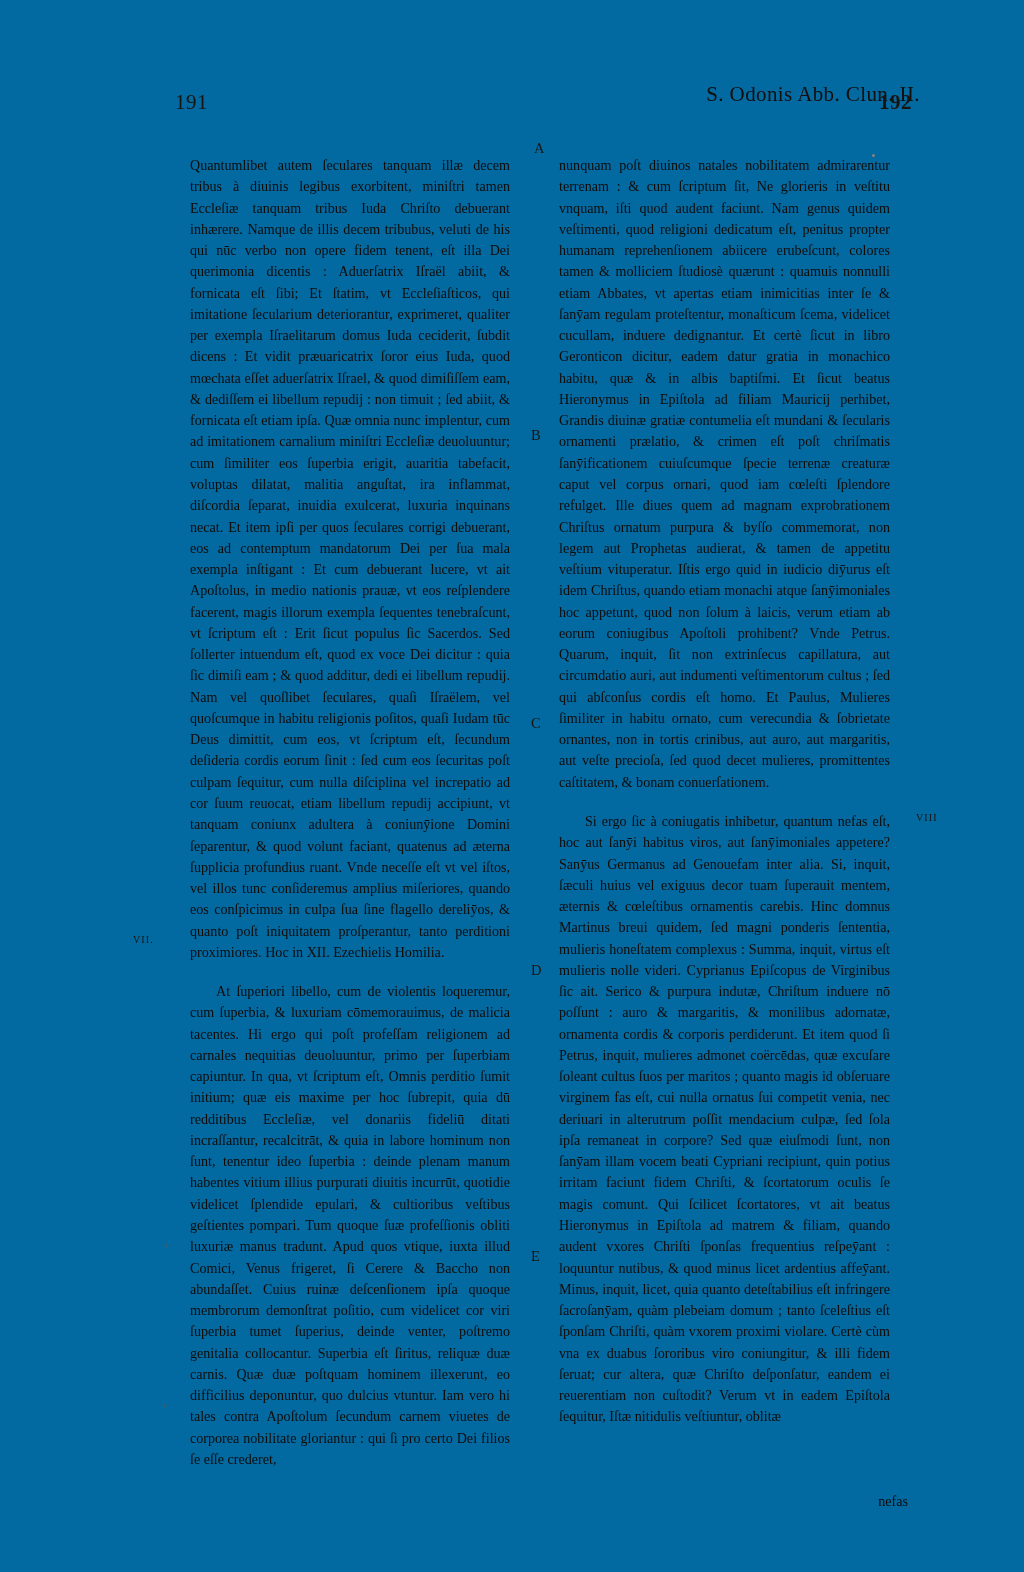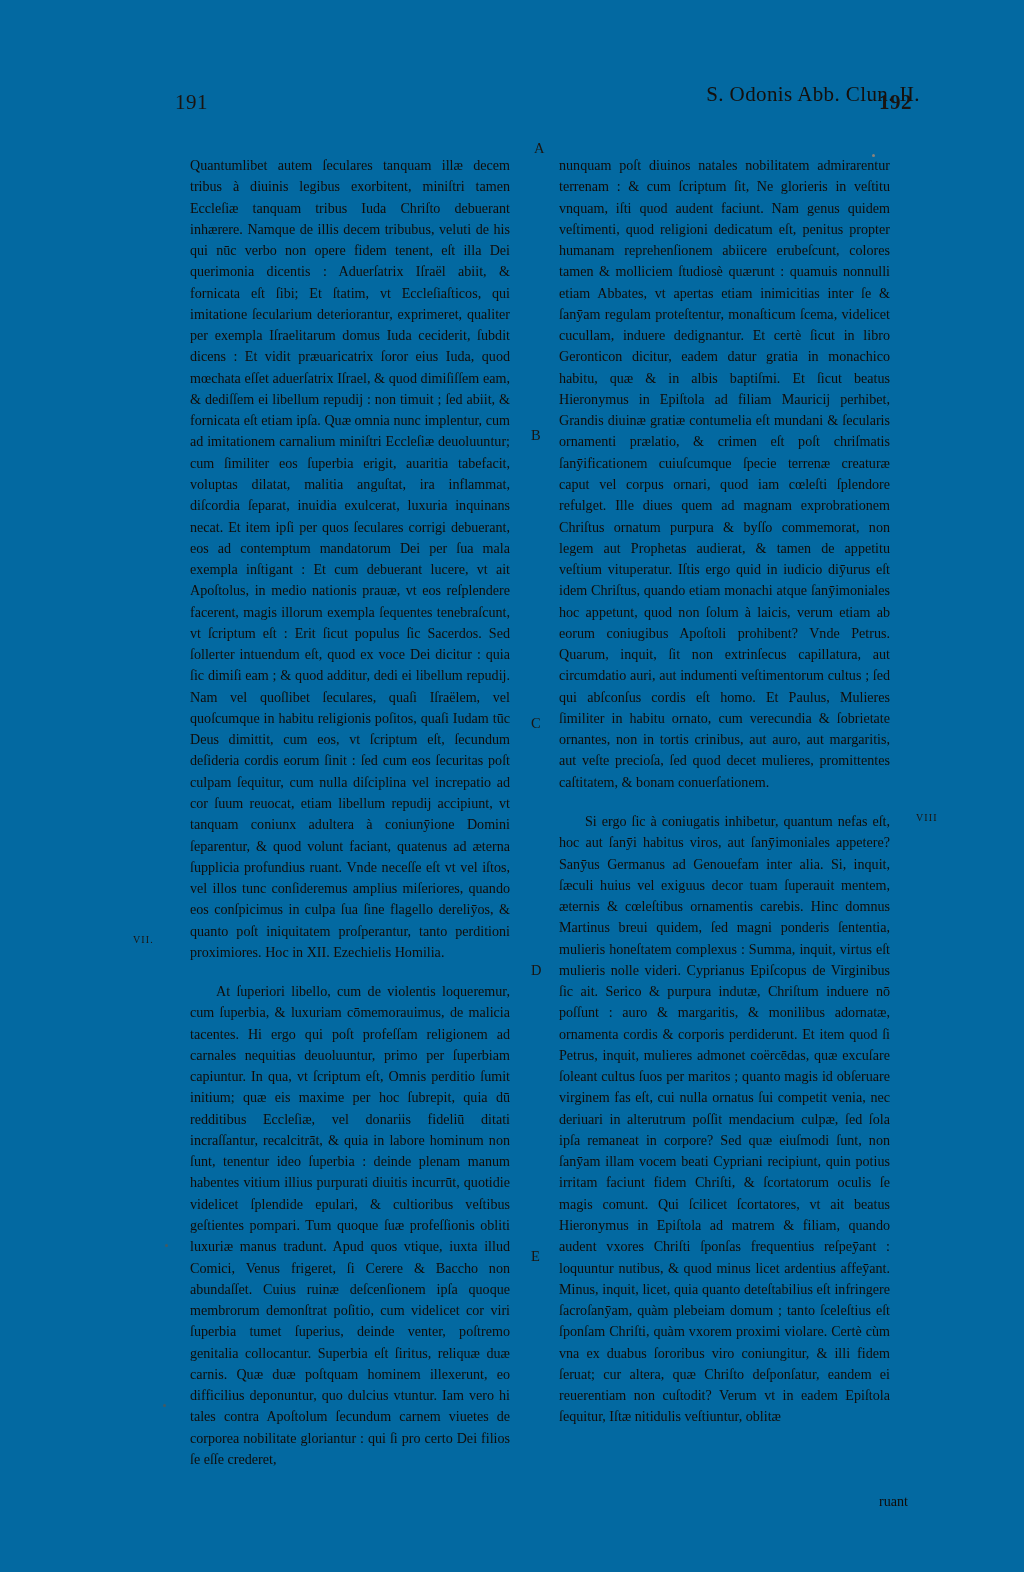"ruant" div.catchword { text: ruant -> nefas }
